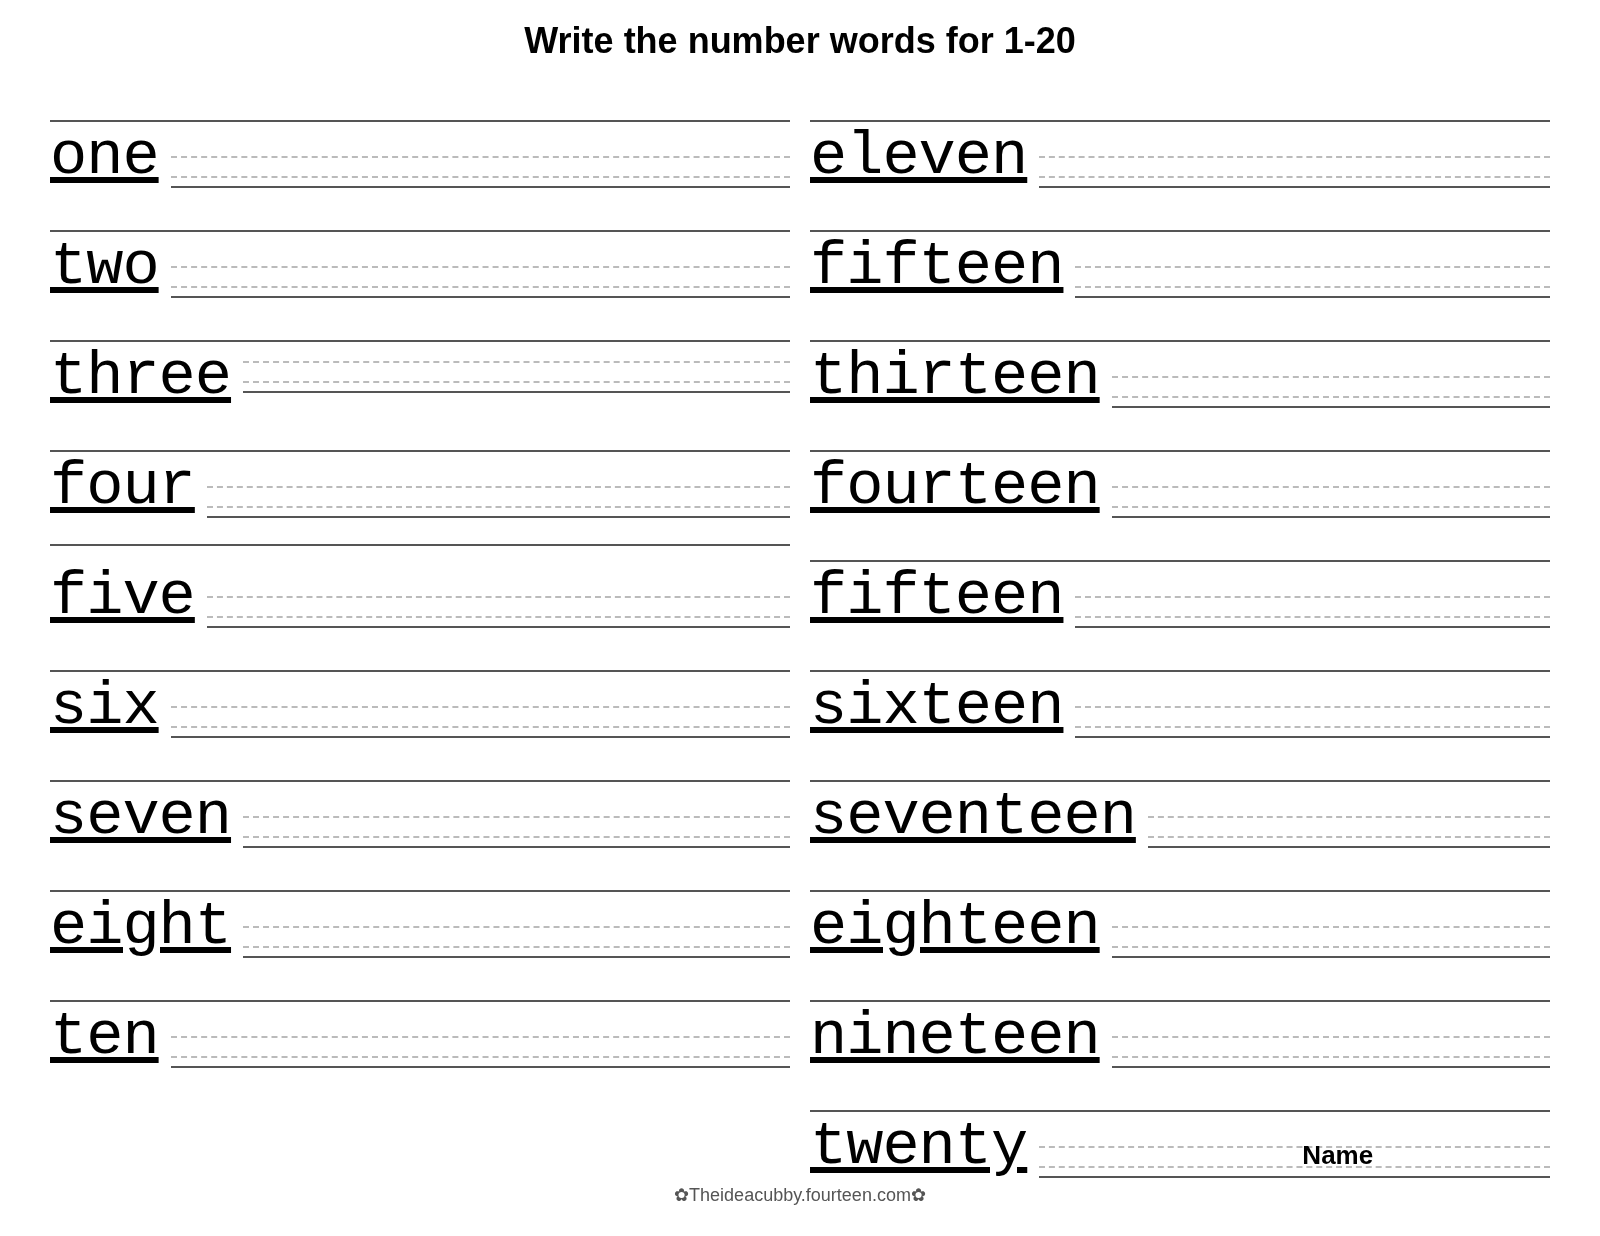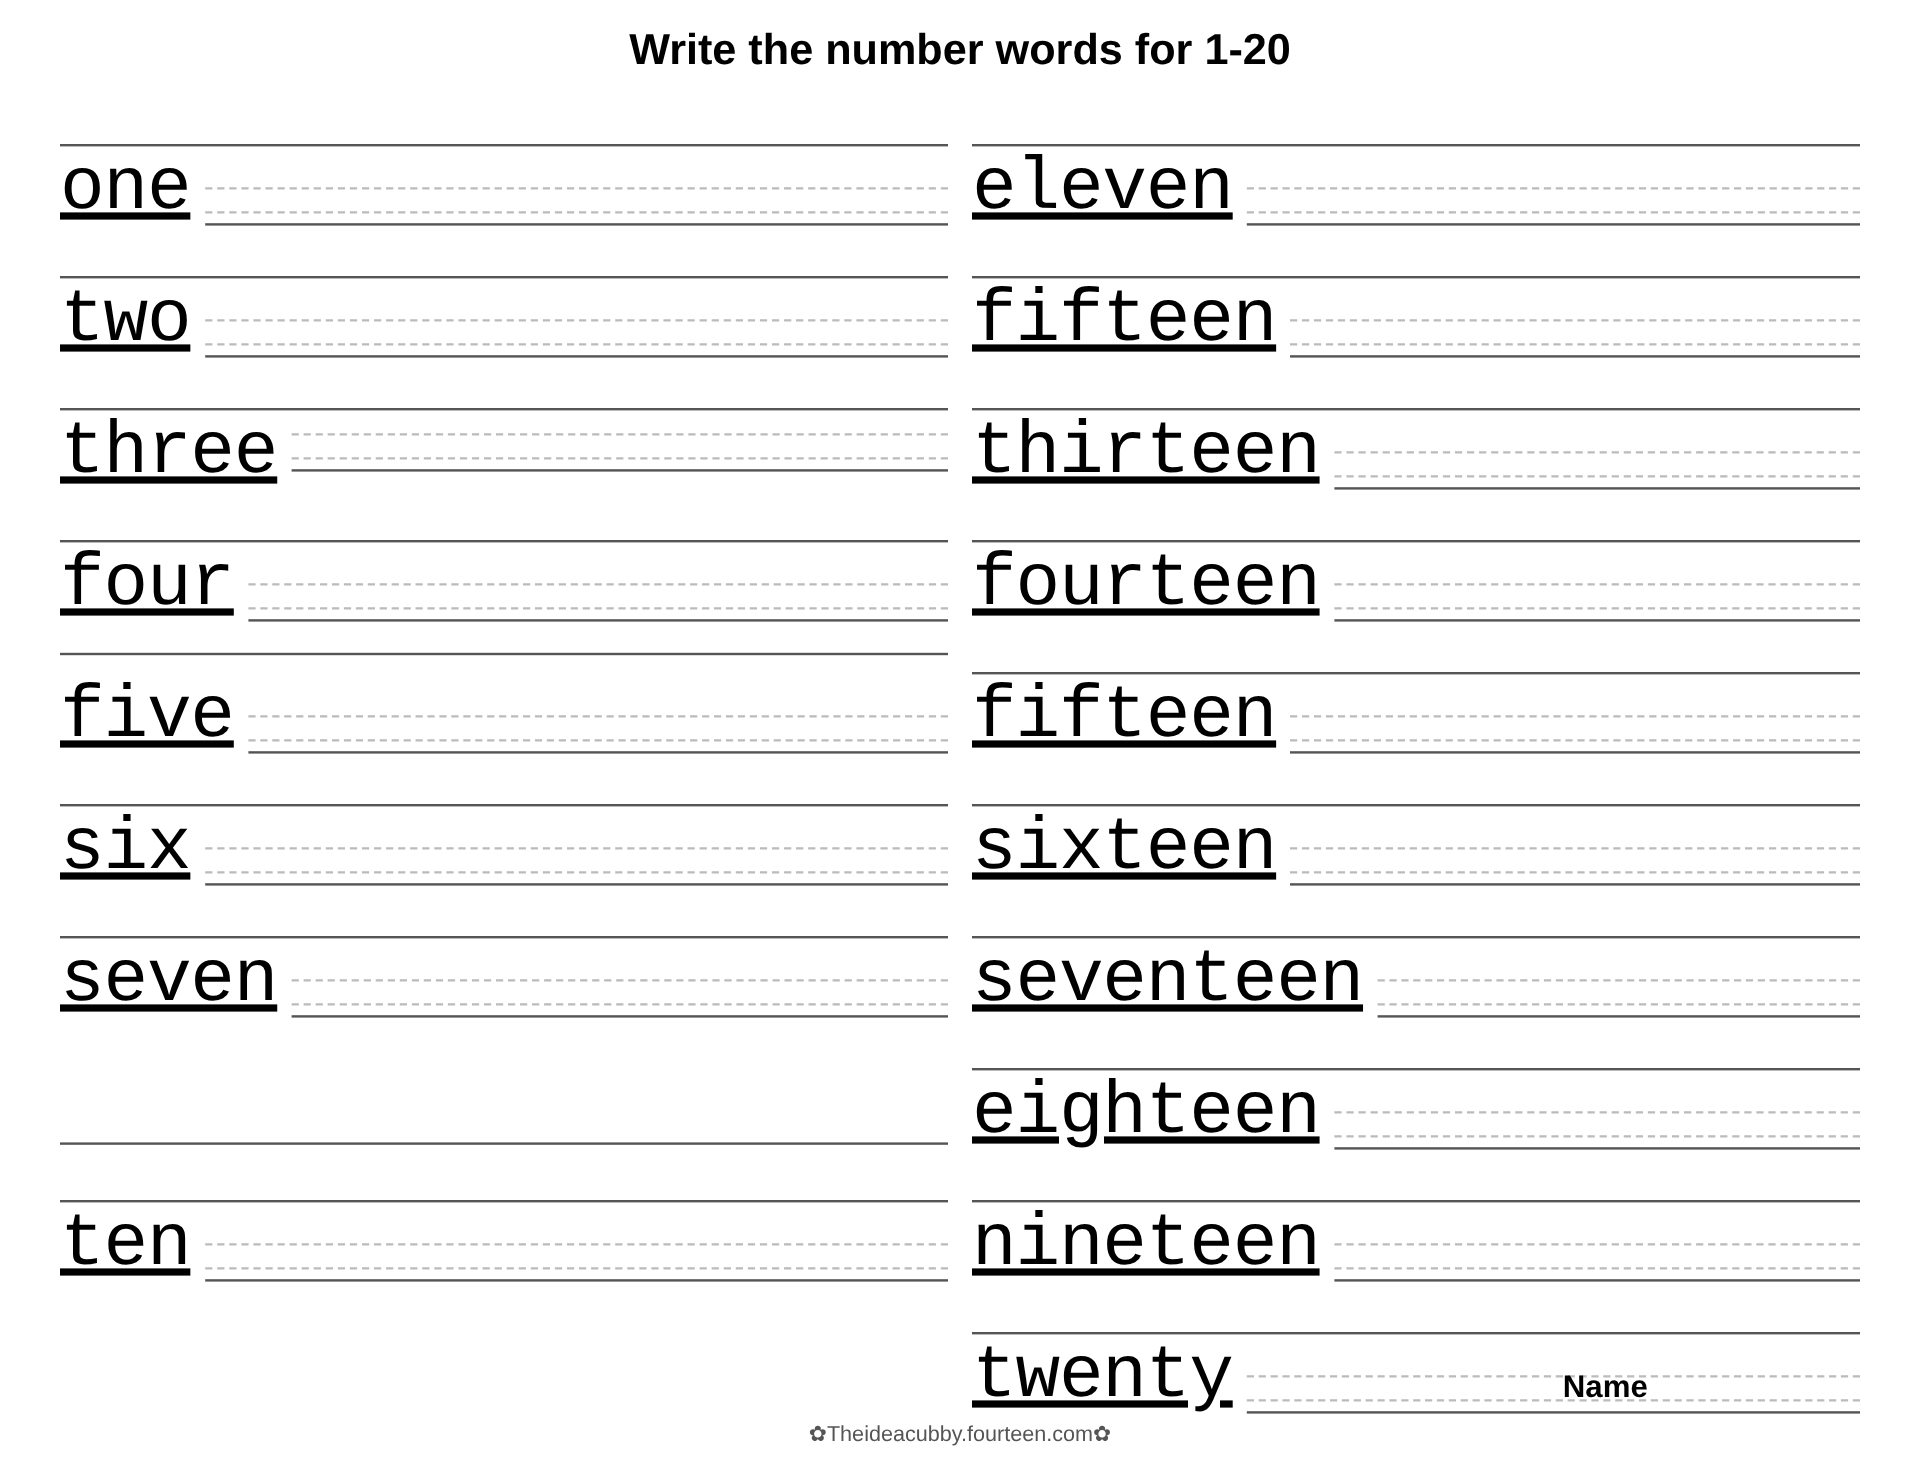"eight" div.word-line-group { html: none -> <div> <span>eight</span> <div> <div></div> <div></div> <div></div> </div> </div> }
